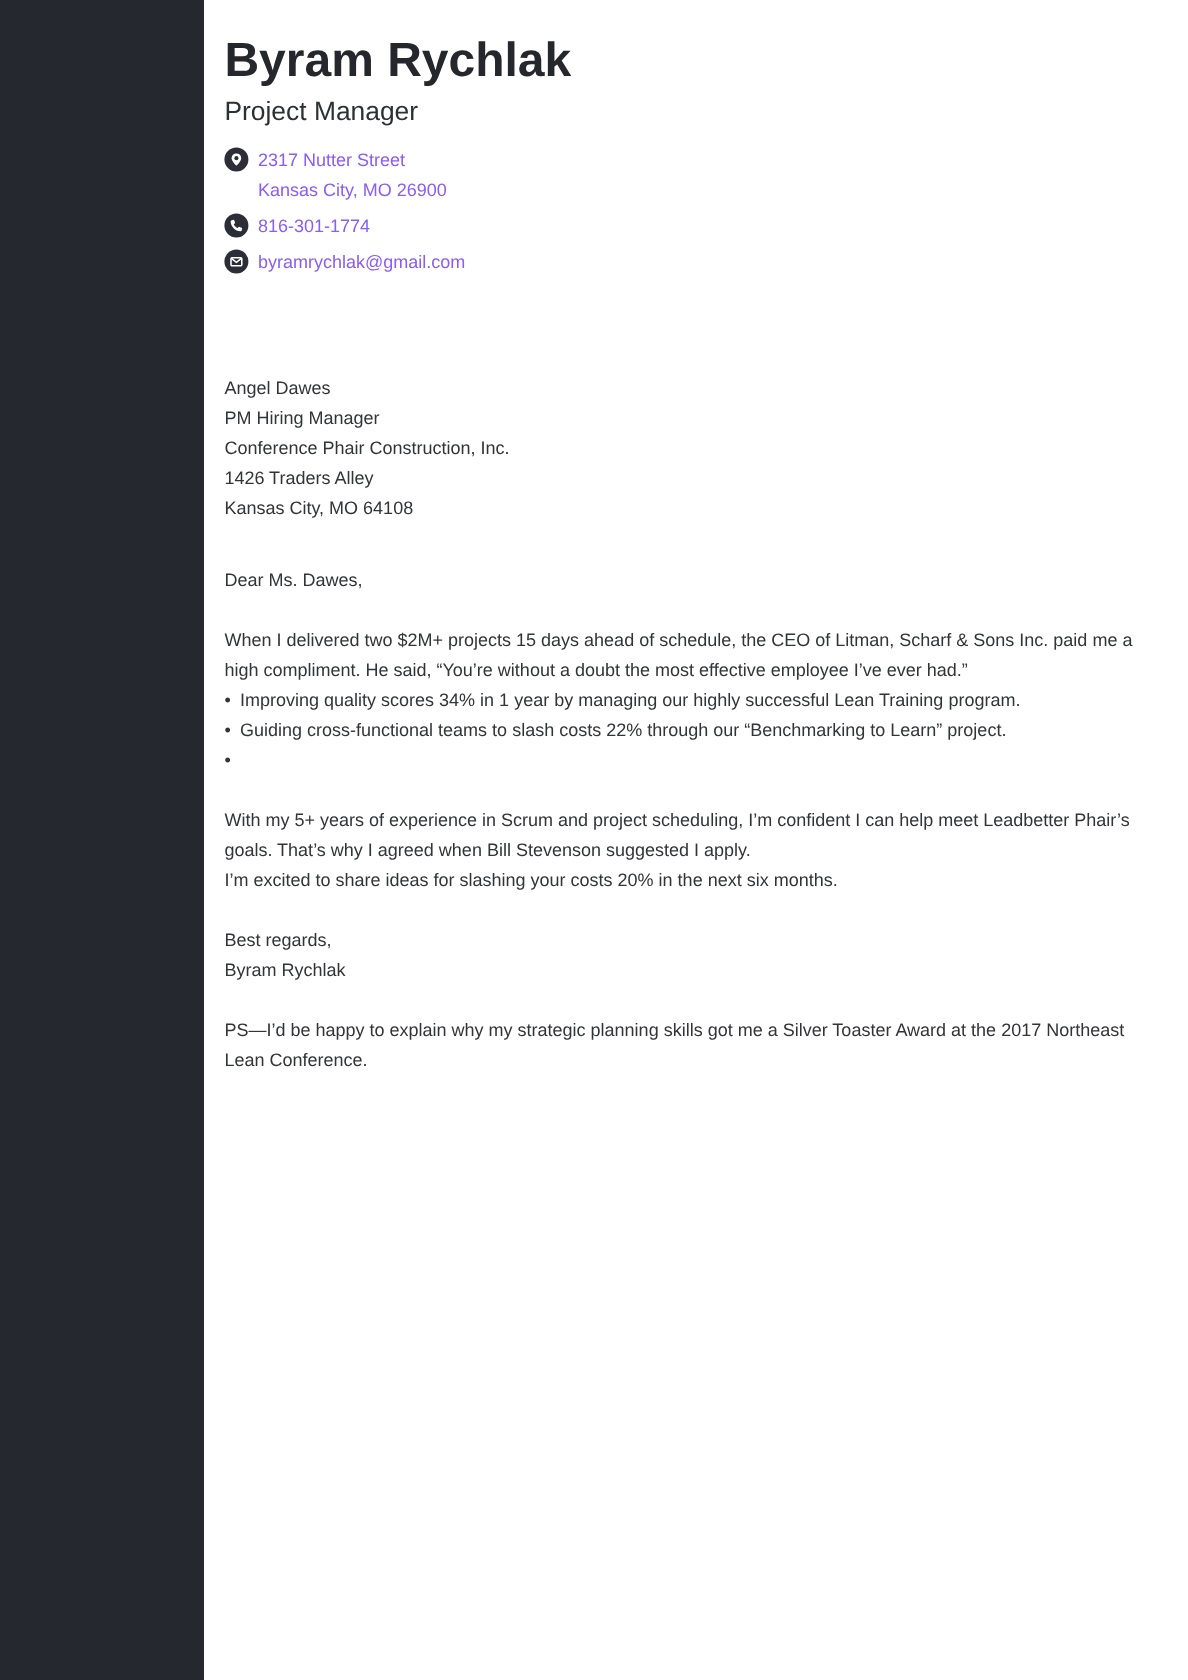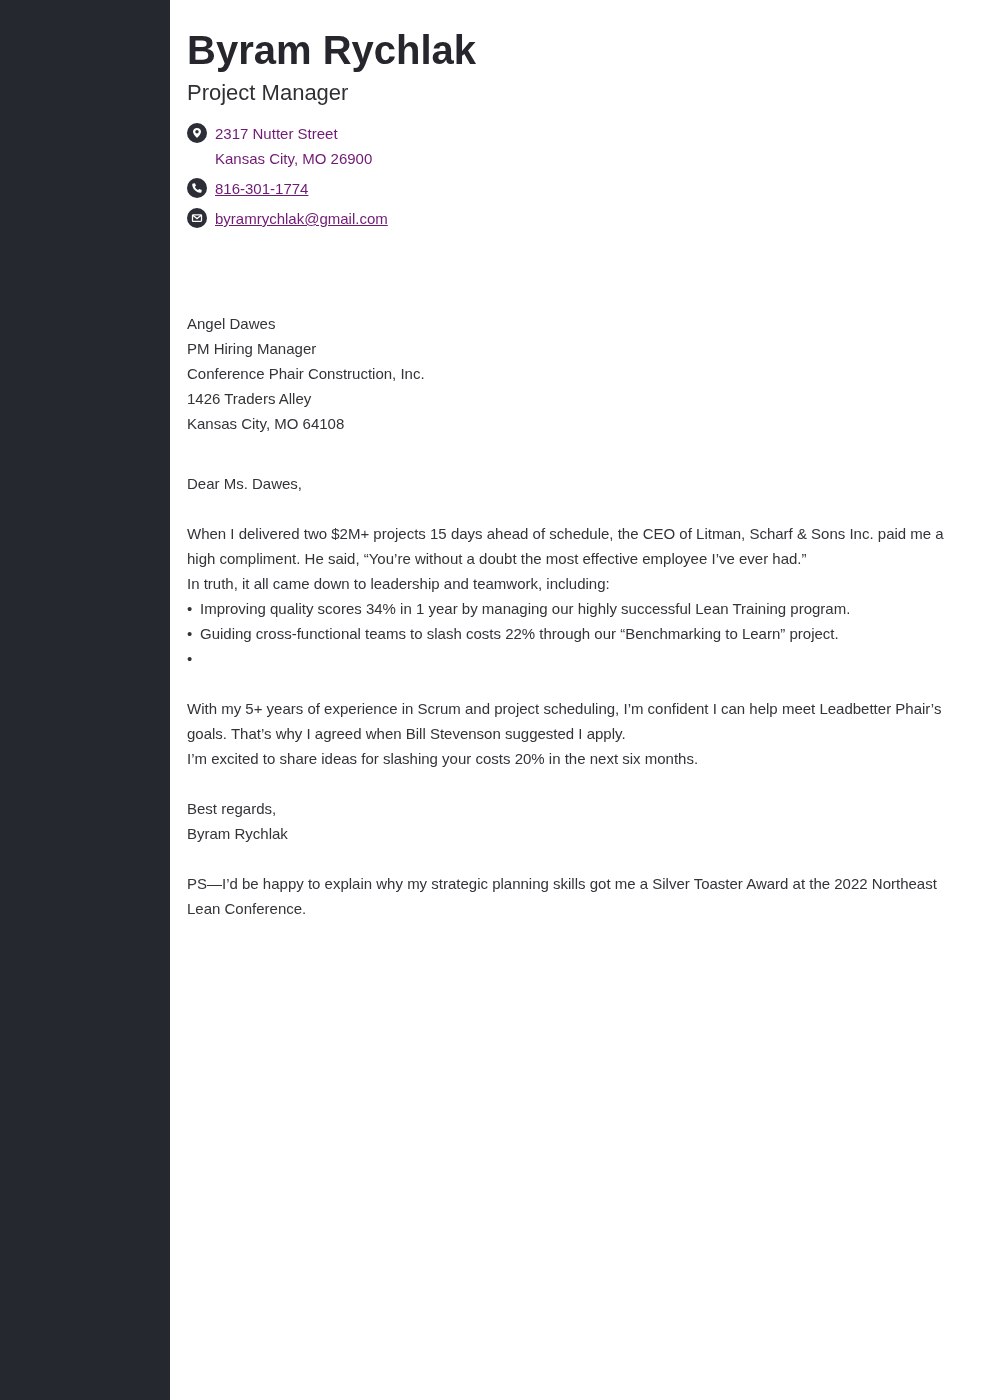"2317 Nutter Street" .contact-row { color: #701a75 -> #8b5cf6 }
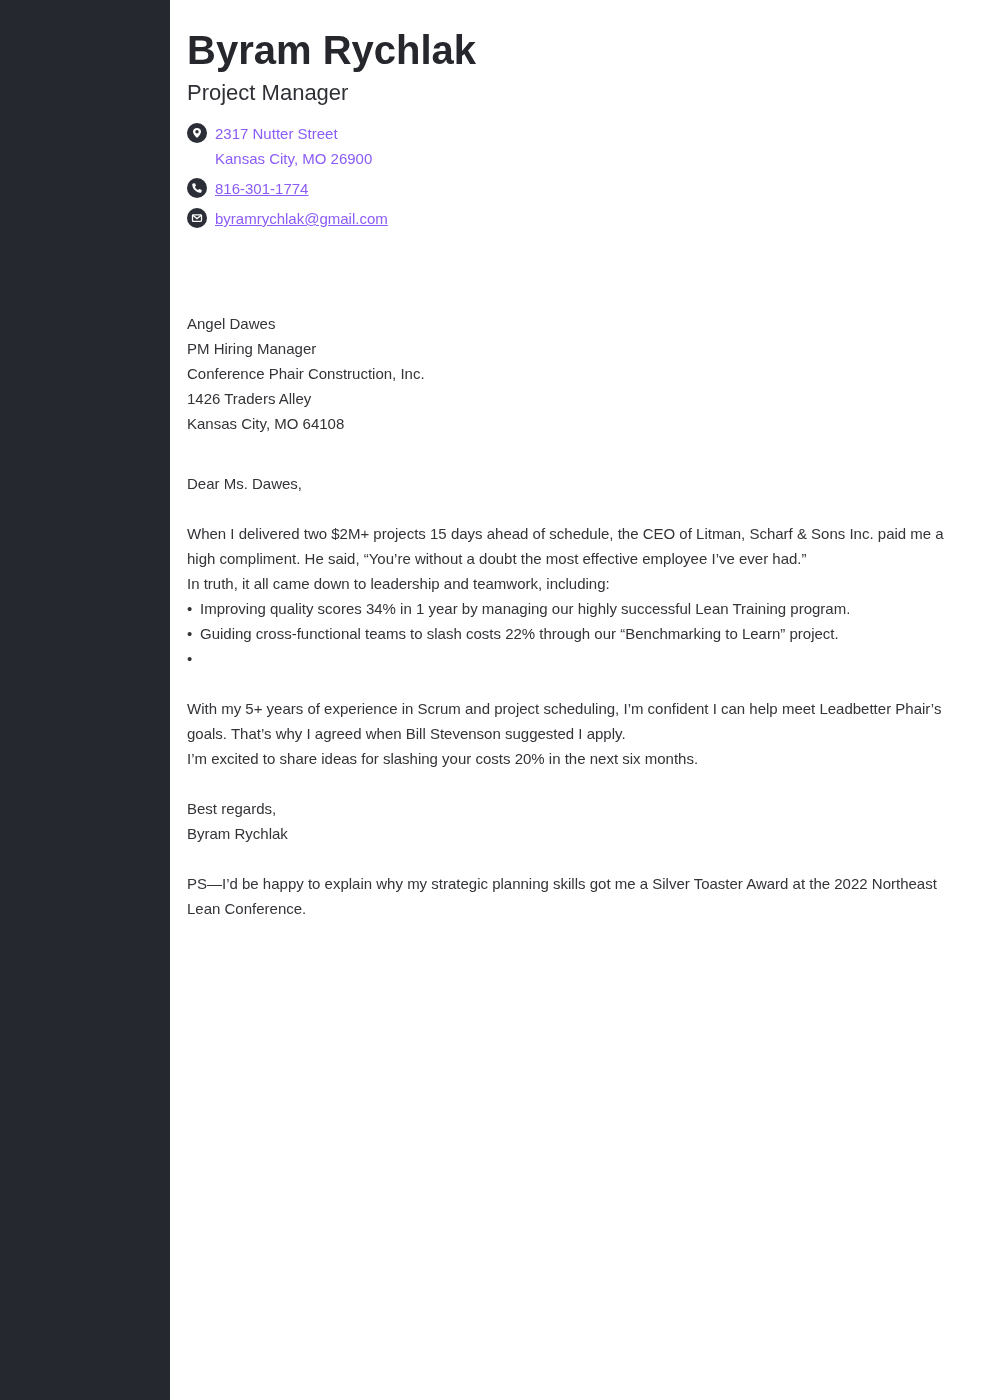"816-301-1774" .contact-row + .contact-row { text-decoration: underline -> none }
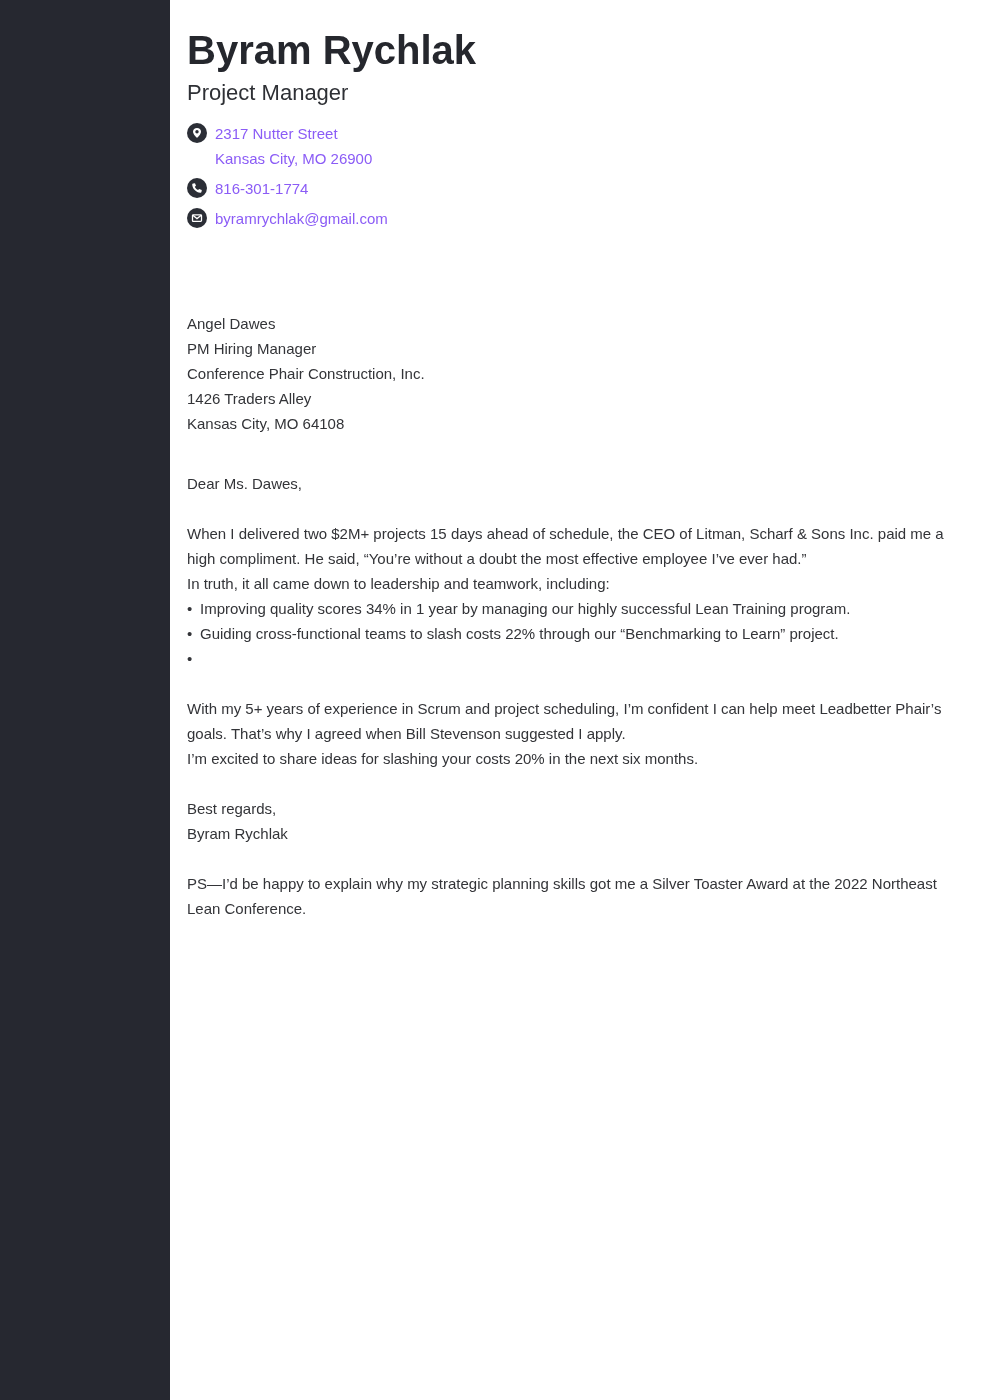"In truth, it all came" p { html: <p>In truth, it all came down to leadership and teamwork, including:</p> -> none }
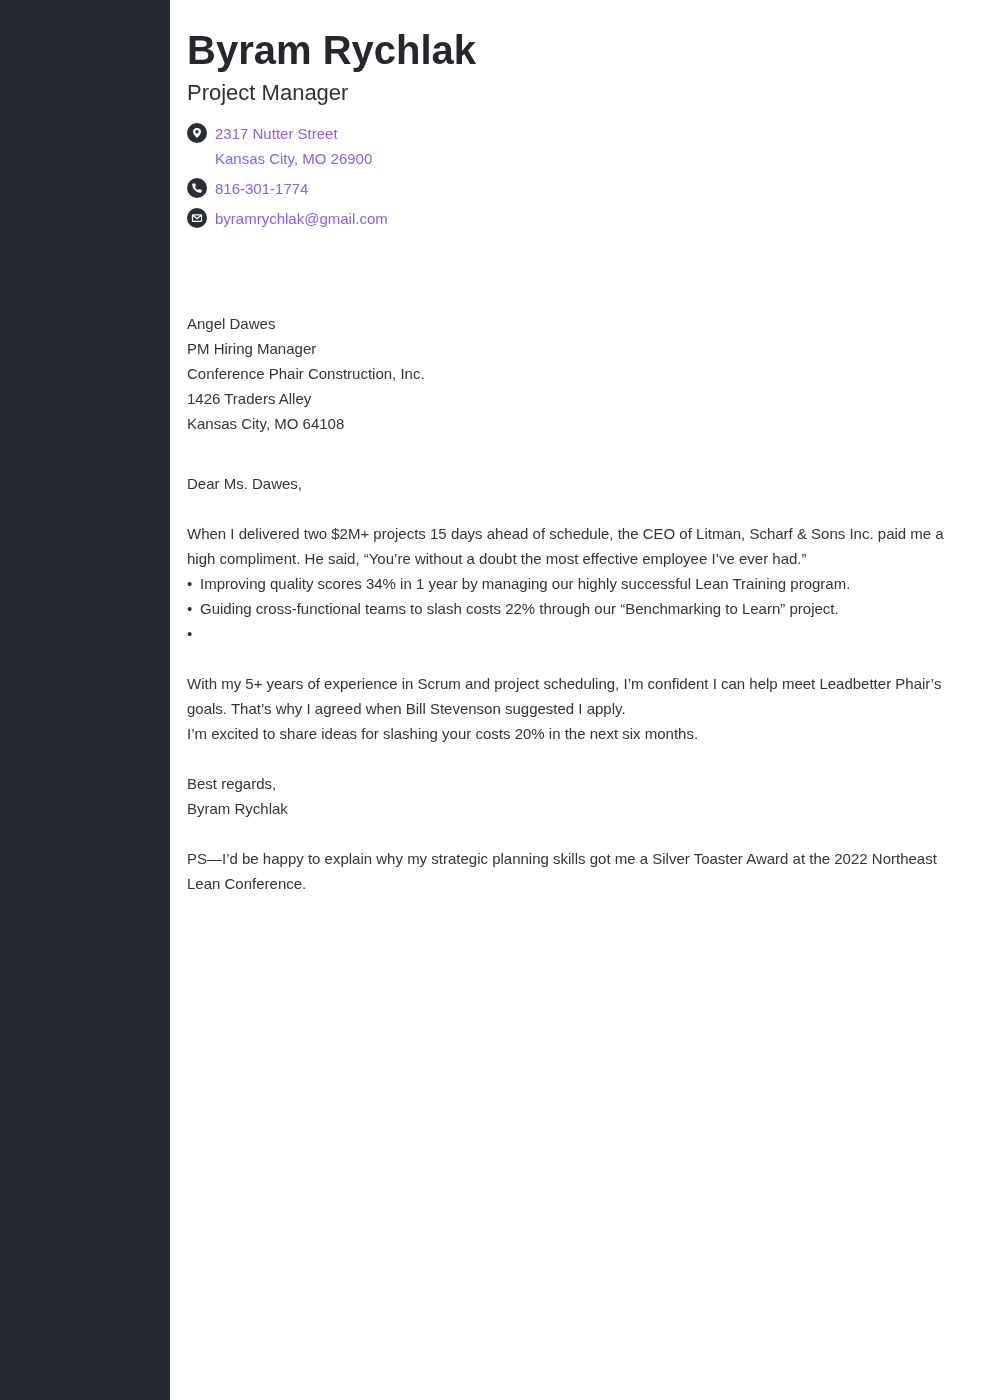"PS—I’d be happy to explain" p { text: 2022 -> 2017 }
